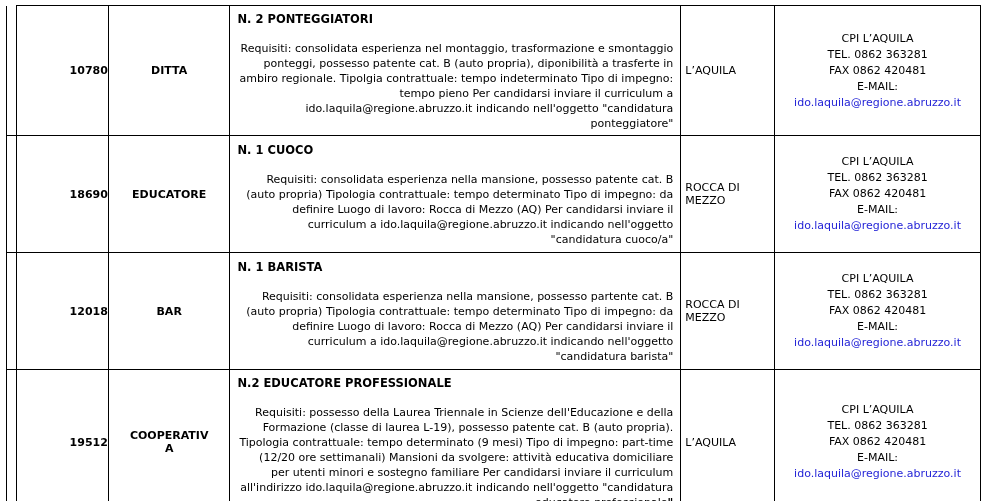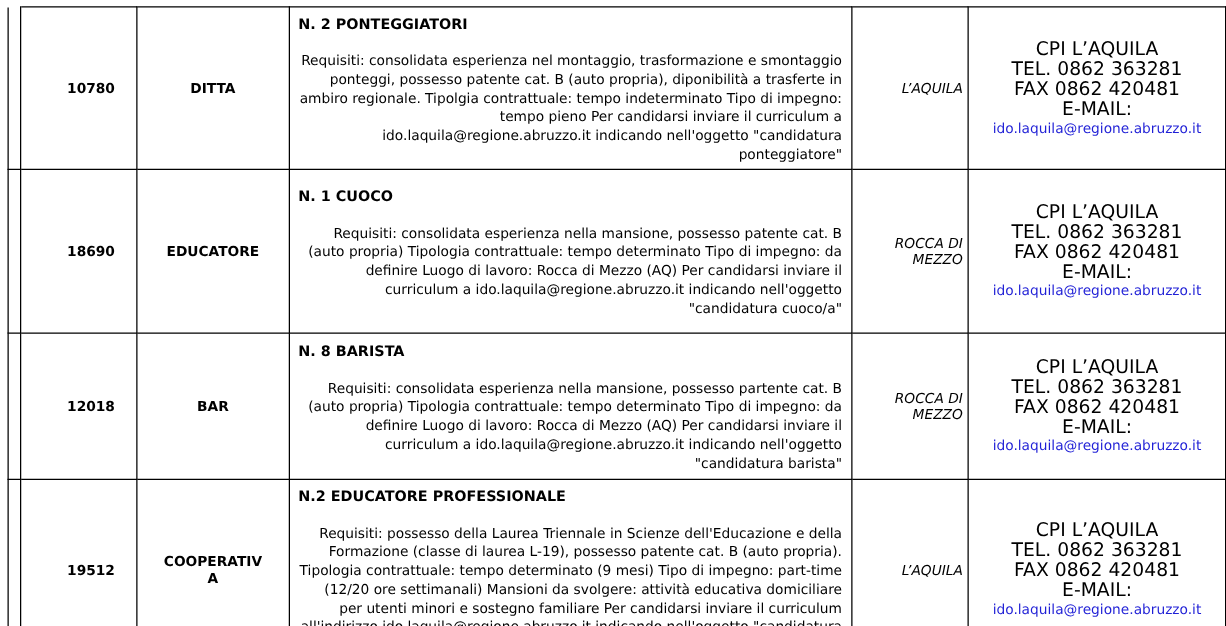"CPI L’AQUILA" .contact-info { font-size: 15px -> 11px }
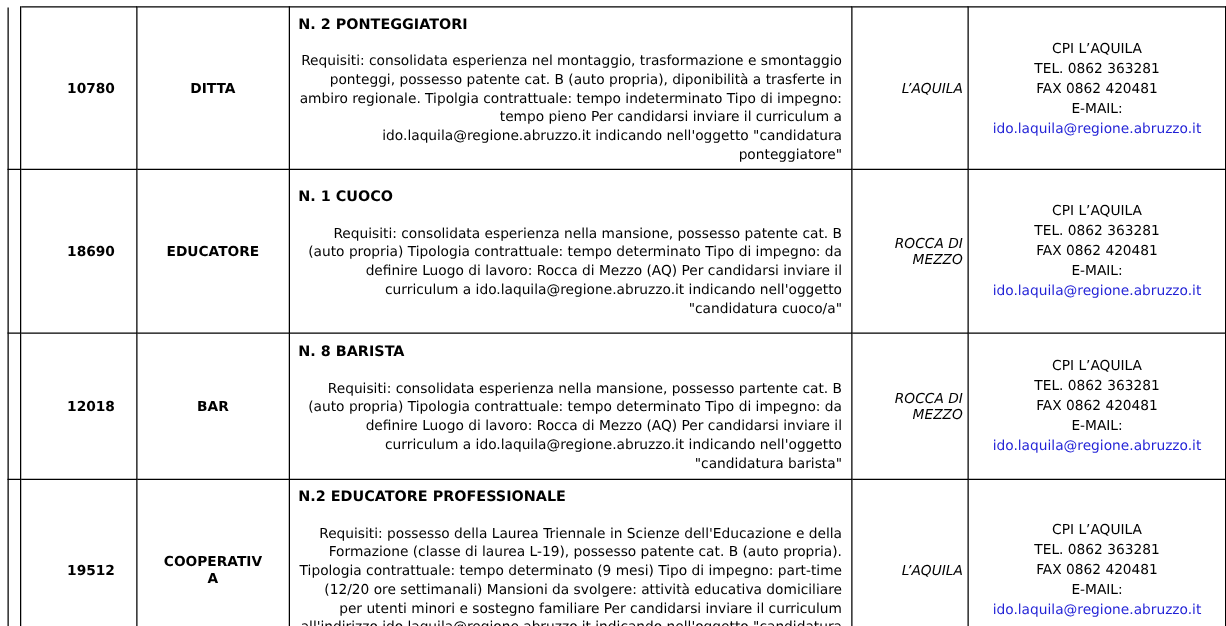"10780" td.id-cell { padding-left: 37px -> none; text-align: left -> right }
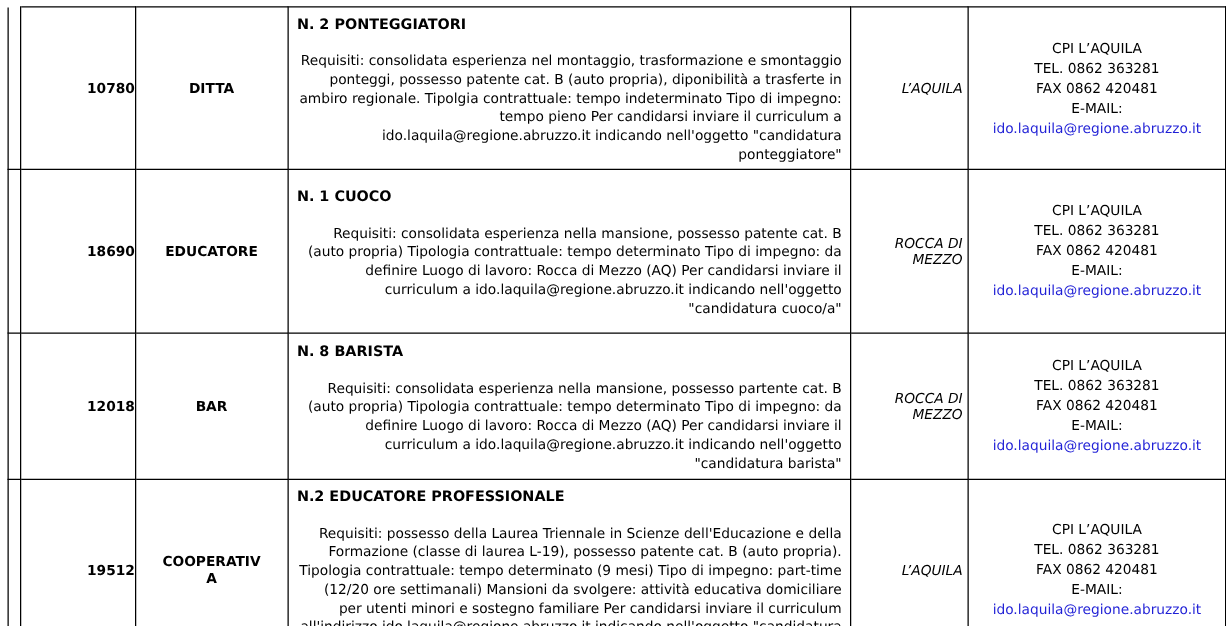"L’AQUILA" td.loc-cell { font-style: italic -> none; text-align: right -> left }
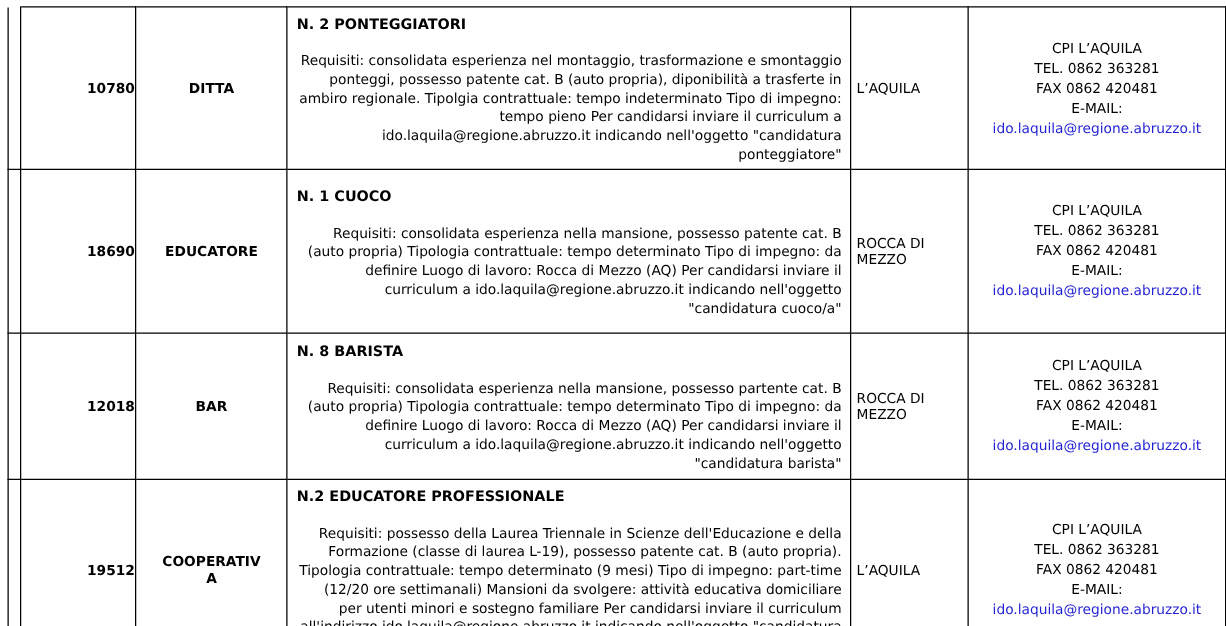"N. 1 CUOCO" tr.r2 td { height: 131px -> 117px }
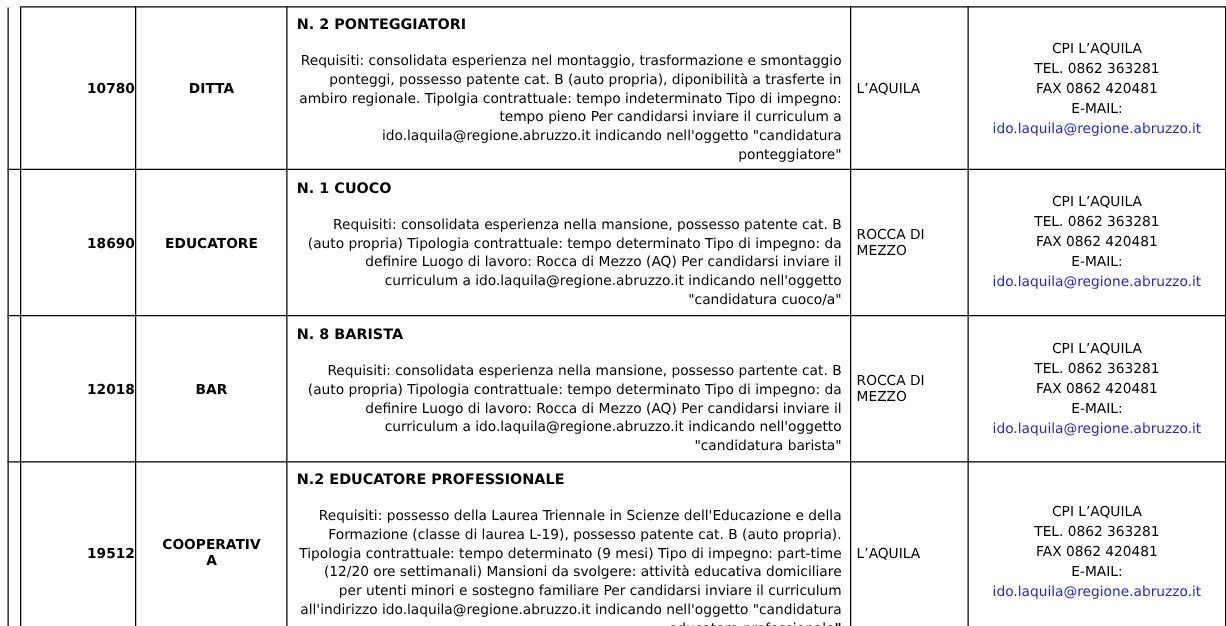"N. 8 BARISTA" div.job-title { text: 8 -> 1 }
